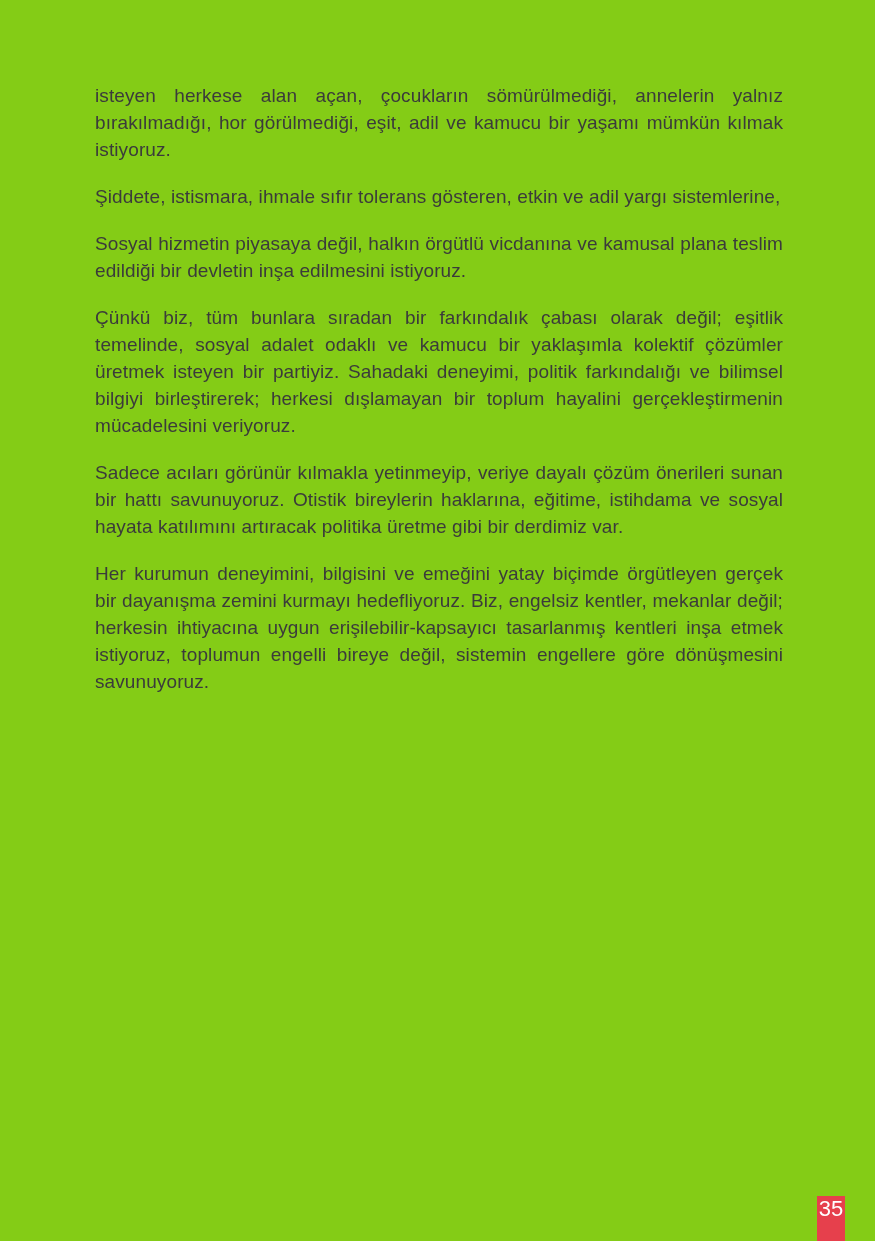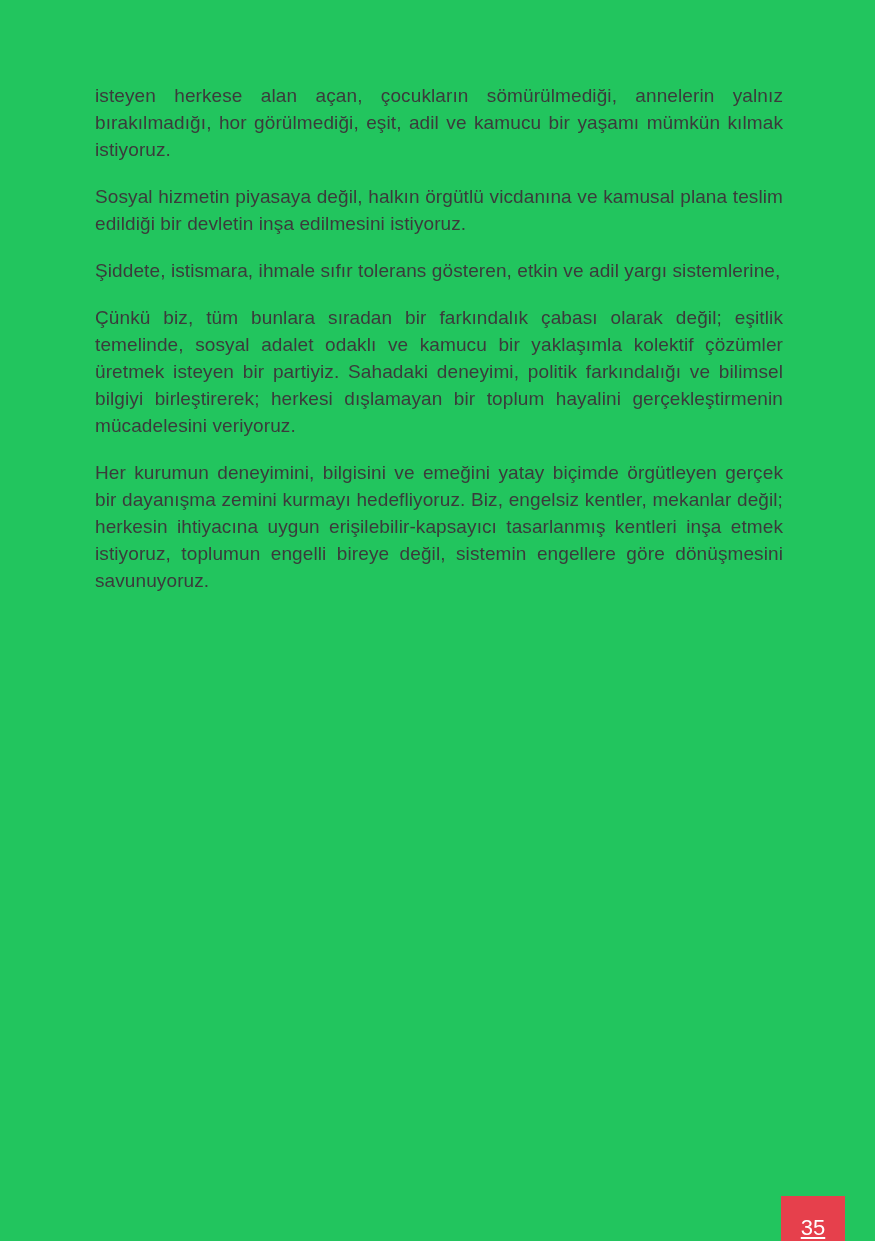"isteyen herkese alan açan, çocukların" .page { background: #22c55e -> #84cc16 }
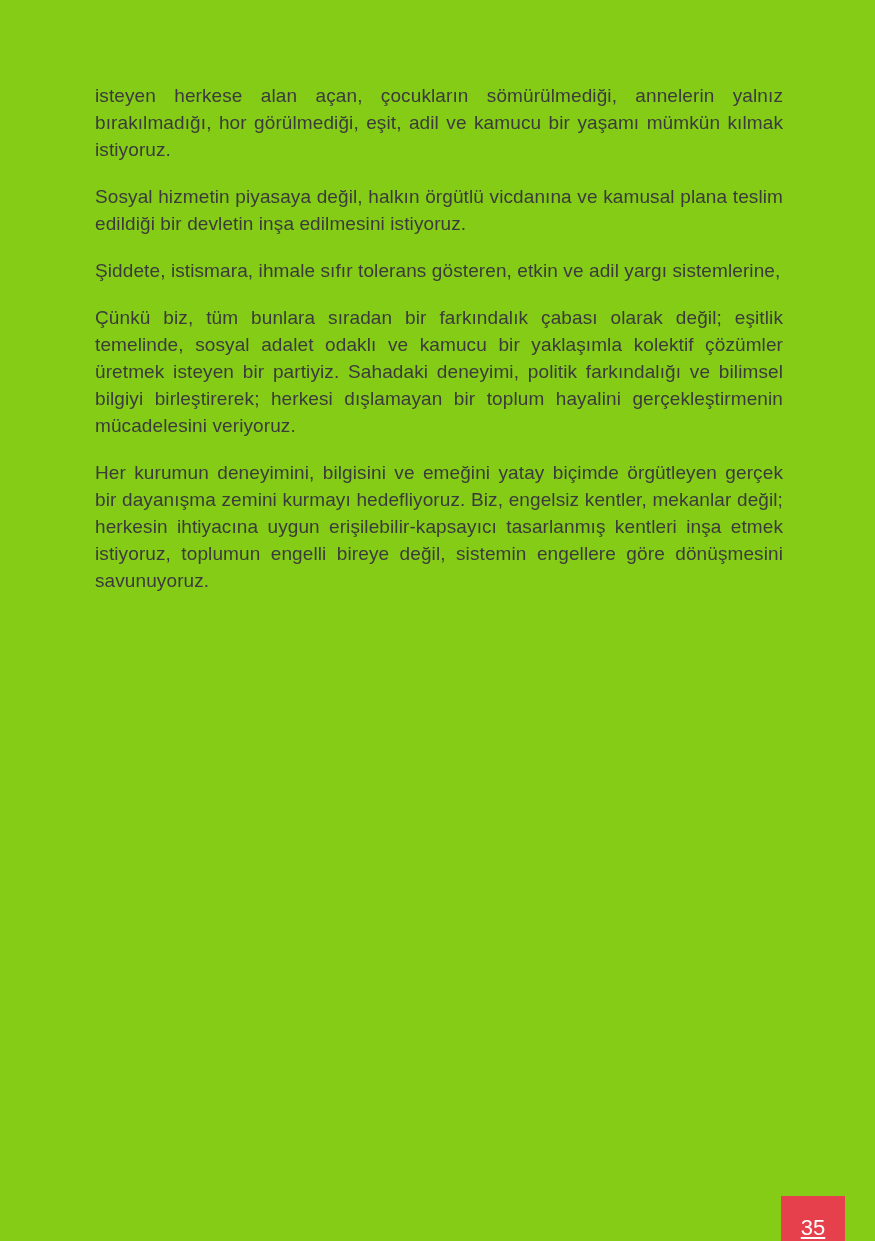"Sosyal hizmetin piyasaya değil, halkın" p { order: before "Şiddete, istismara, ihmale sıfır" -> after "Şiddete, istismara, ihmale sıfır" }
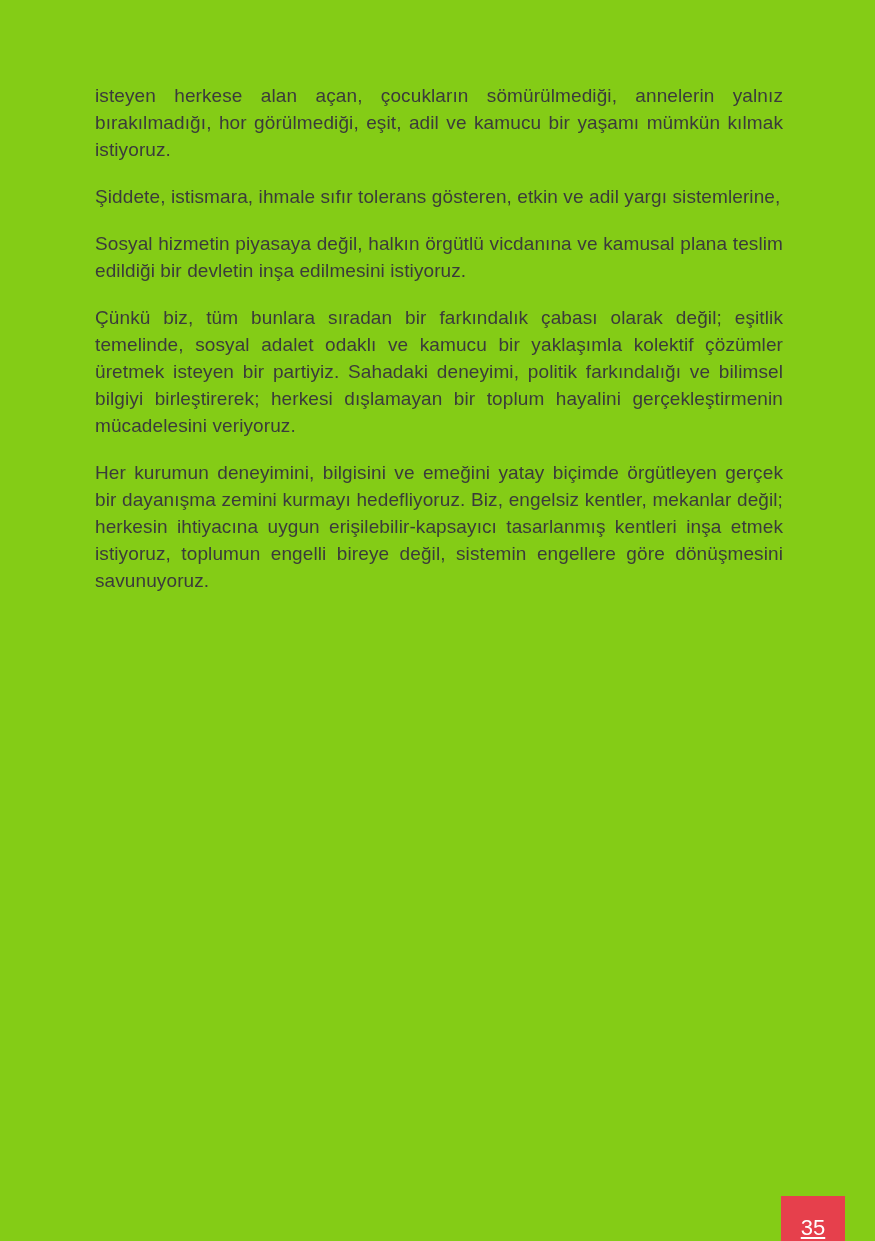"Sadece acıları görünür kılmakla" p { html: none -> <p>Sadece acıları görünür kılmakla yetinmeyip, veriye dayalı çözüm önerileri sunan bir hattı savunuyoruz. Otistik bireylerin haklarına, eğitime, istihdama ve sosyal hayata katılımını artıracak politika üretme gibi bir derdimiz var.</p> }
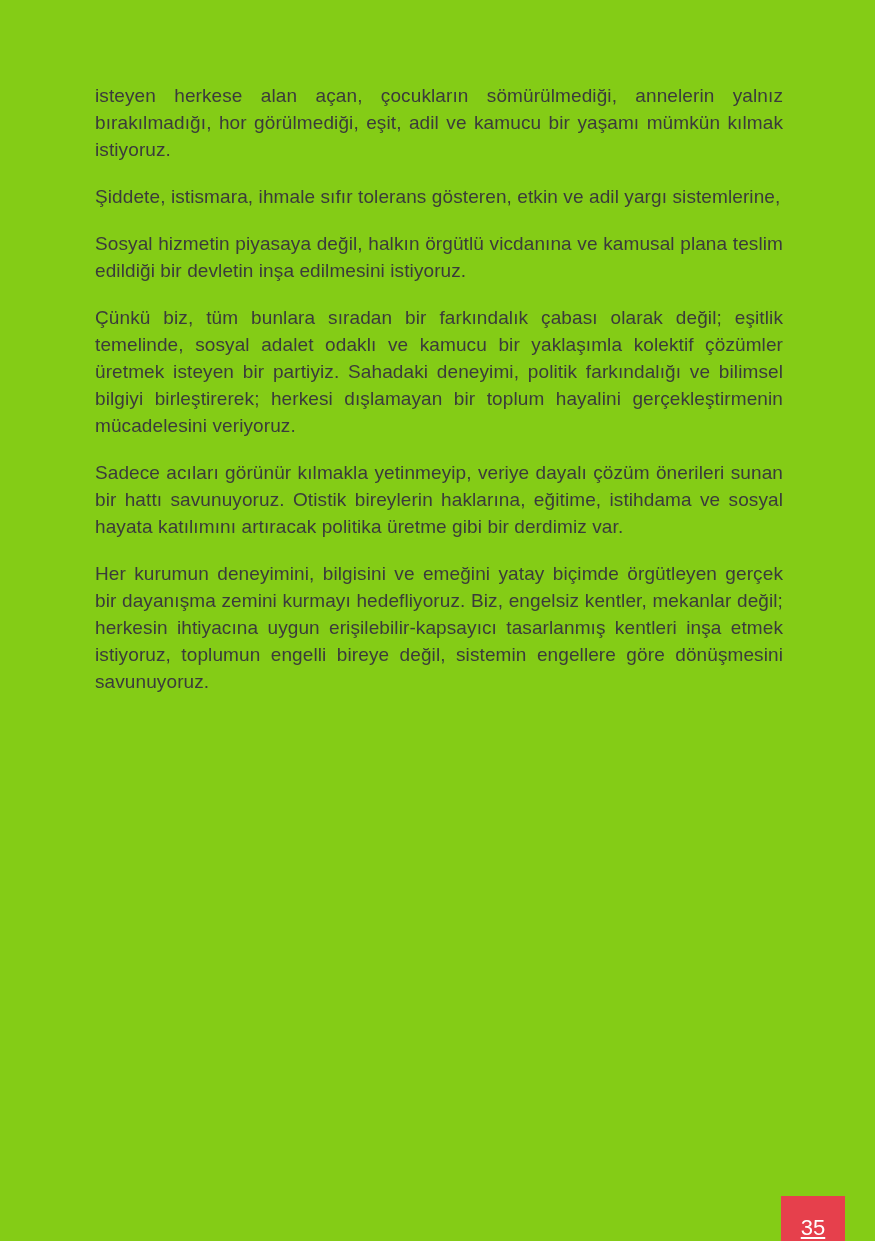"35" .page-number-badge { align-items: flex-end -> flex-start; text-decoration: underline -> none; width: 64px -> 28px }
